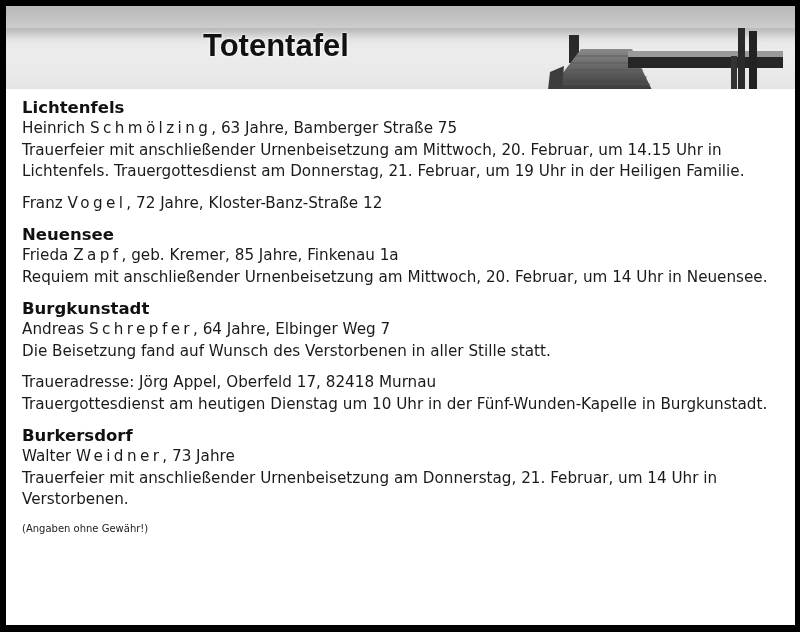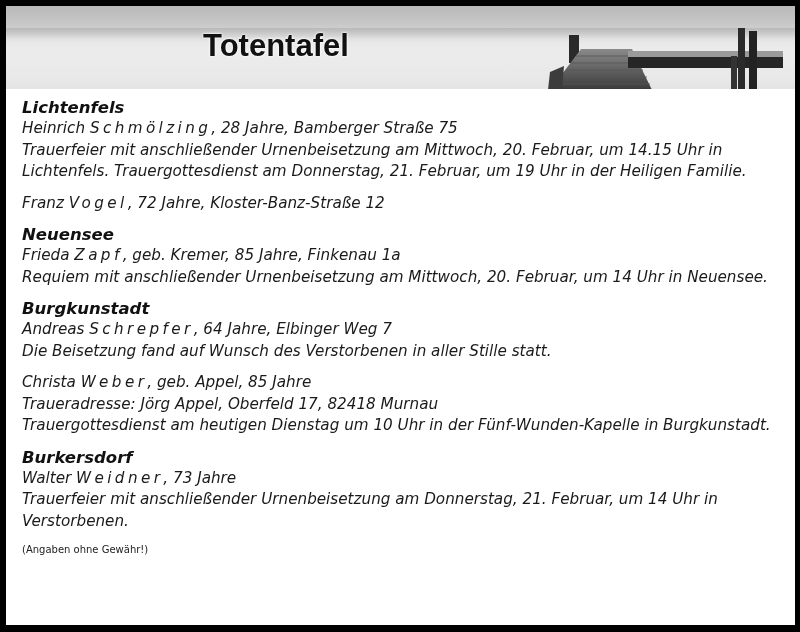"Lichtenfels" .block { font-style: italic -> none }
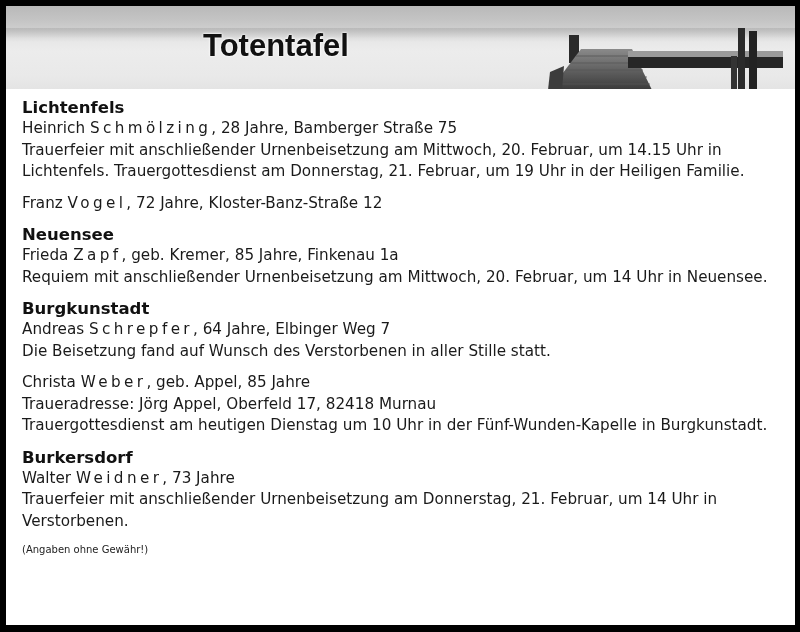", 28 Jahre, Bamberger Straße" span { text: 28 -> 63 }
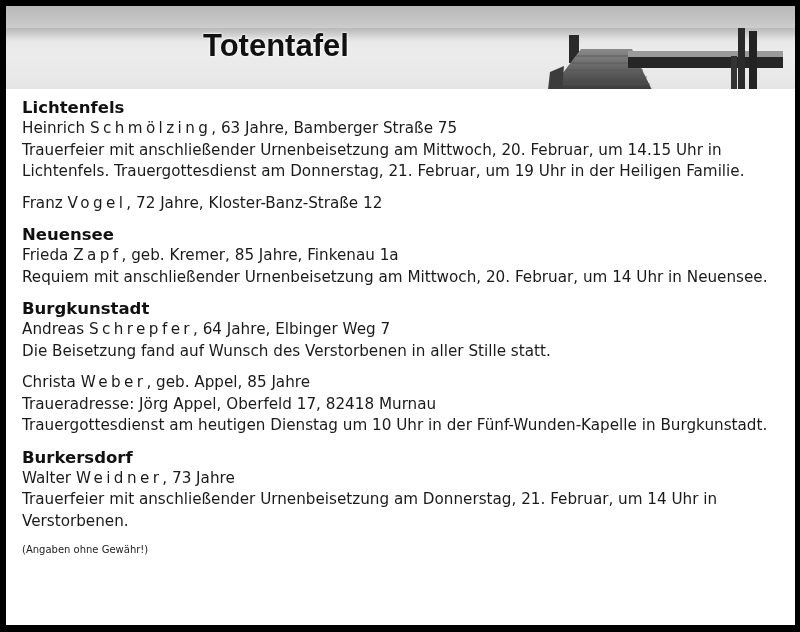"Christa Weber, geb. Appel, 85" div.line { html: <div> <span>Christa</span> <span>Weber</span><span>, geb. Appel, 85 Jahre</span> </div> -> none }
